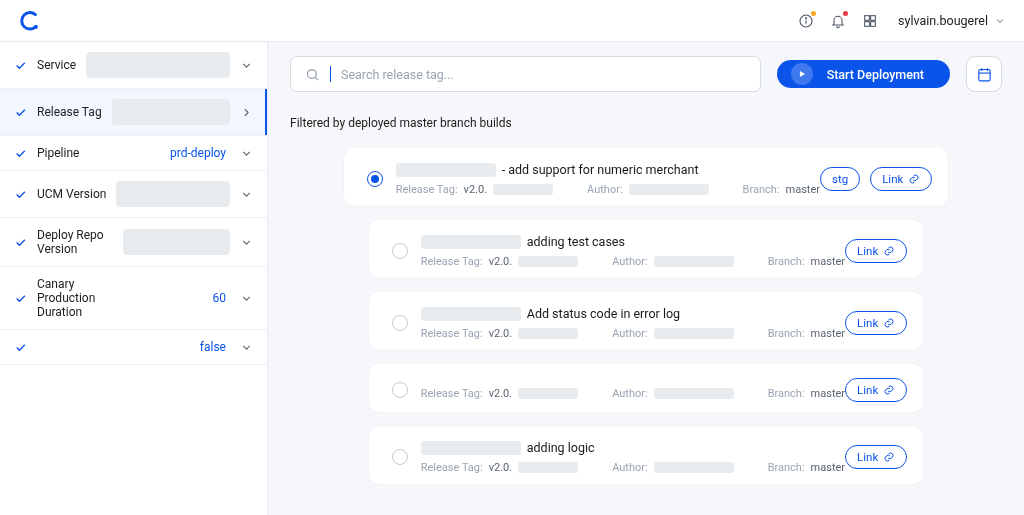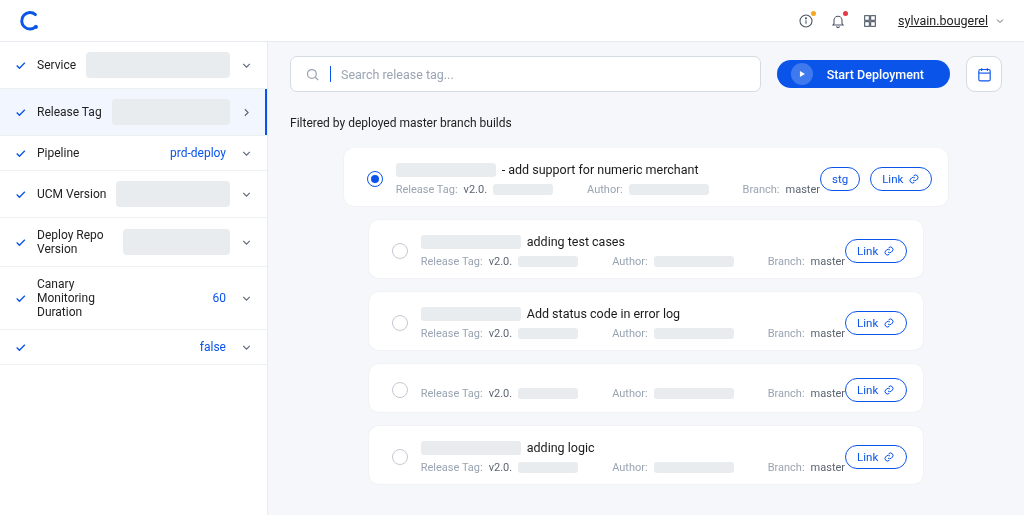"sylvain.bougerel" .user { text-decoration: underline -> none }
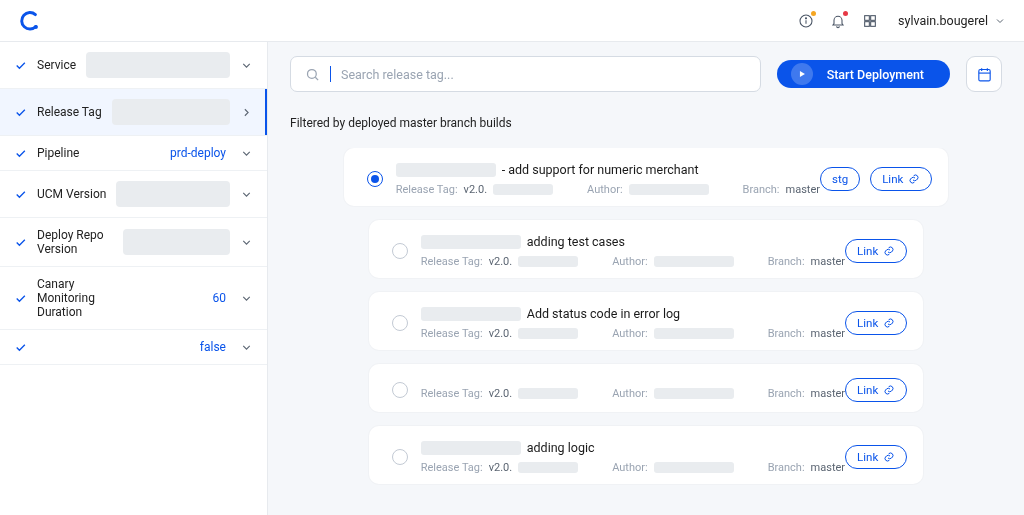"Canary Monitoring Duration" span.sb-label { text: Monitoring -> Production }
